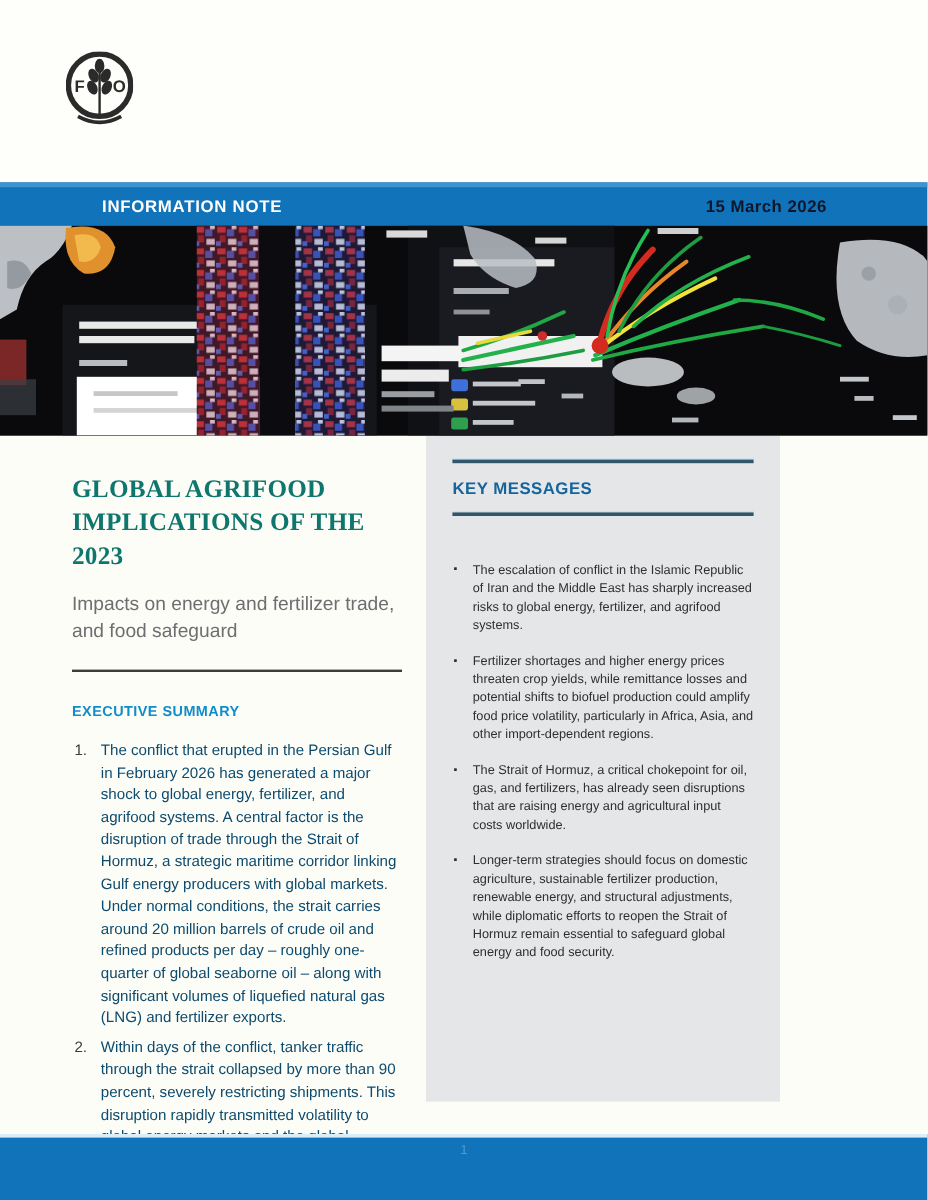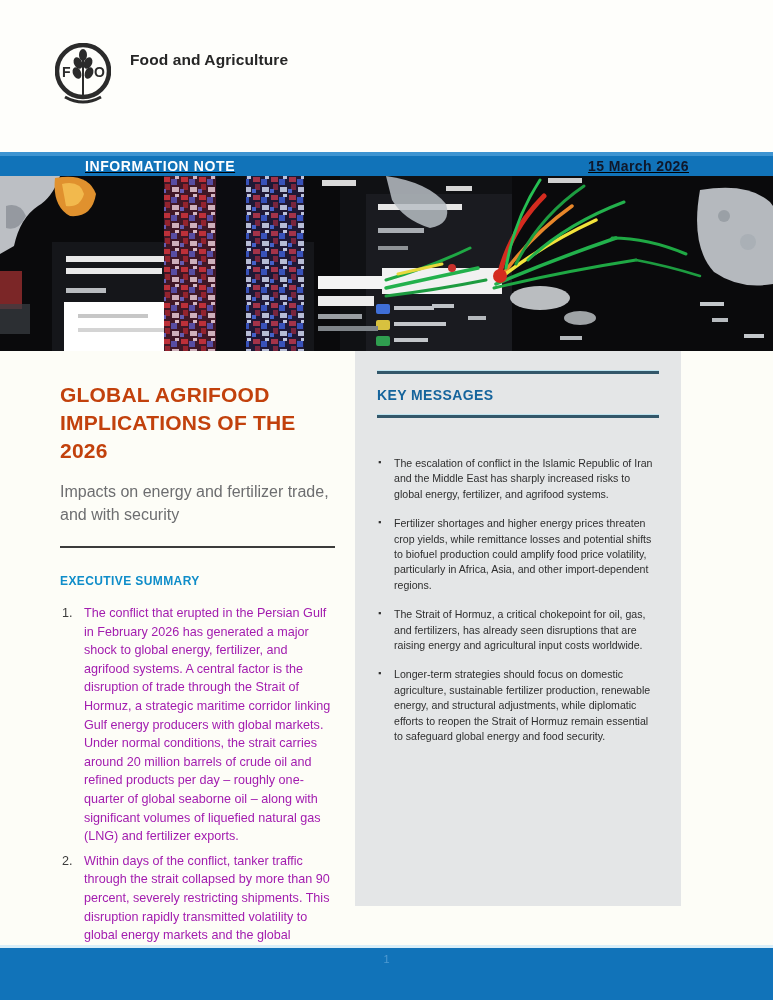"Food and Agriculture" div { html: <div>Food and Agriculture</div> -> none }
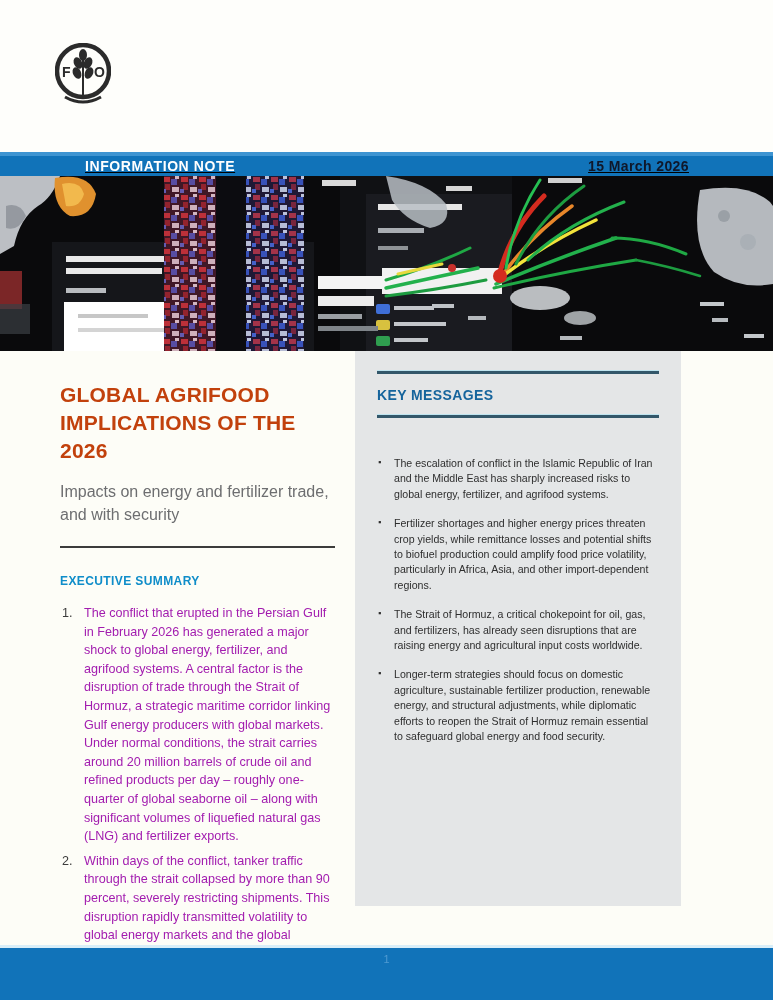"INFORMATION NOTE" .banner { height: 24px -> 36px; text-decoration: underline -> none }
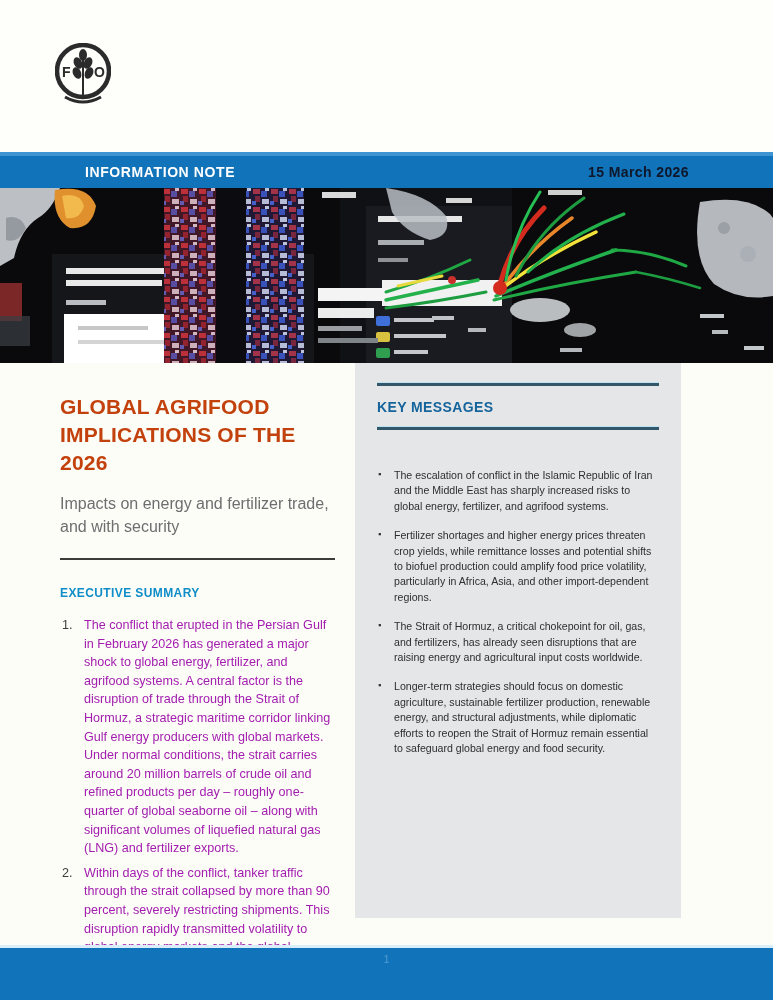"GLOBAL AGRIFOOD" .page-title { color: #c2410c -> #0f766e; font-family: none -> Liberation Serif, serif }
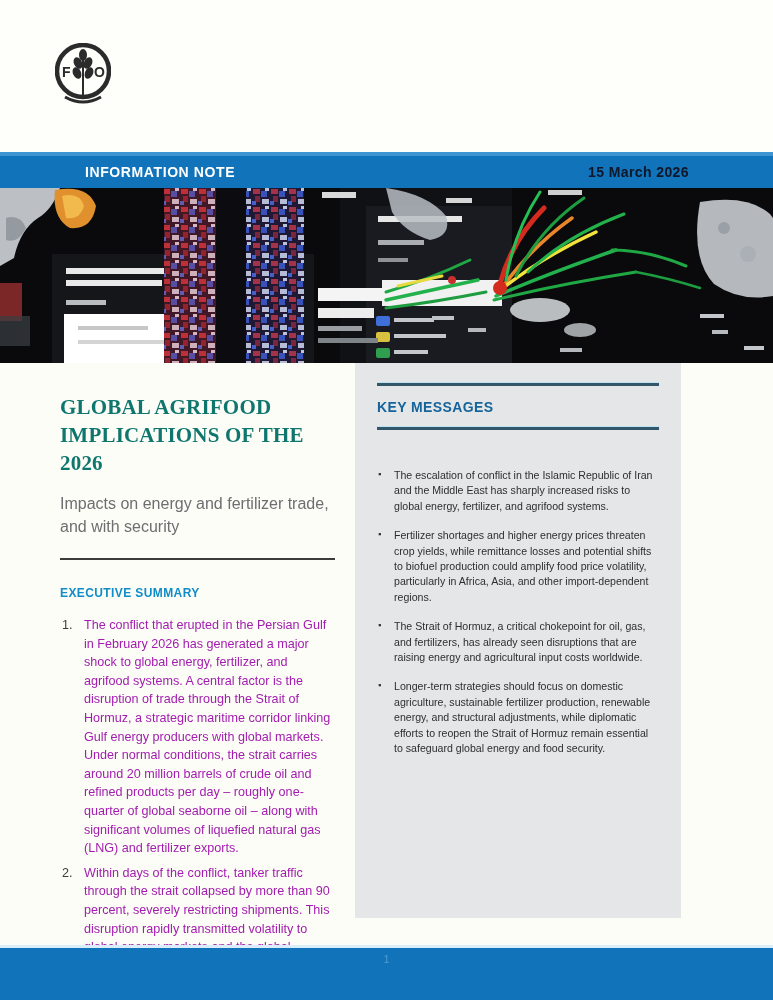"KEY MESSAGES" .right-col { width: 326px -> 295px }
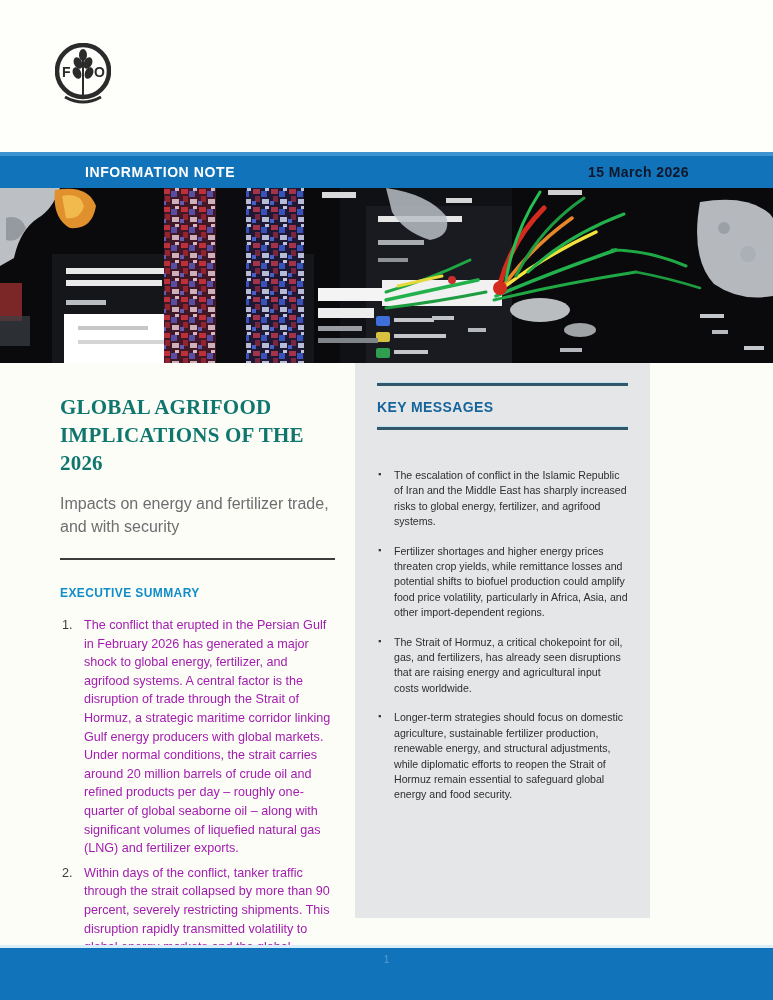"IMPLICATIONS OF THE 2026" div { text: 2026 -> 2023 }
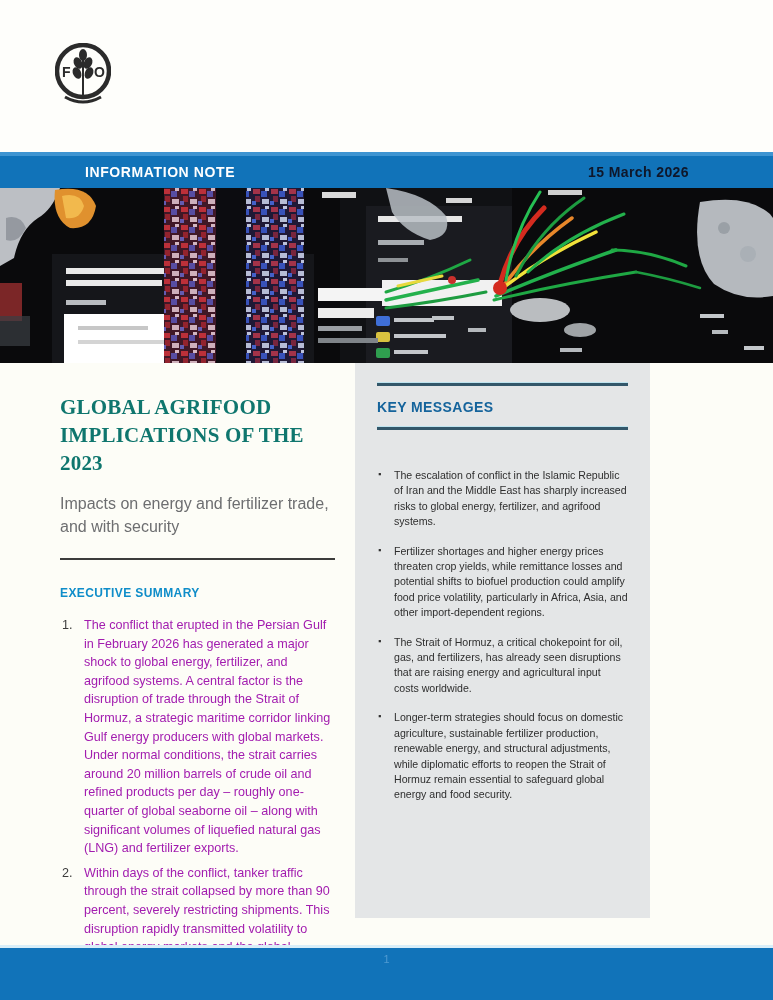"Impacts on energy and fertilizer" p.subtitle { text: with security -> food safeguard }
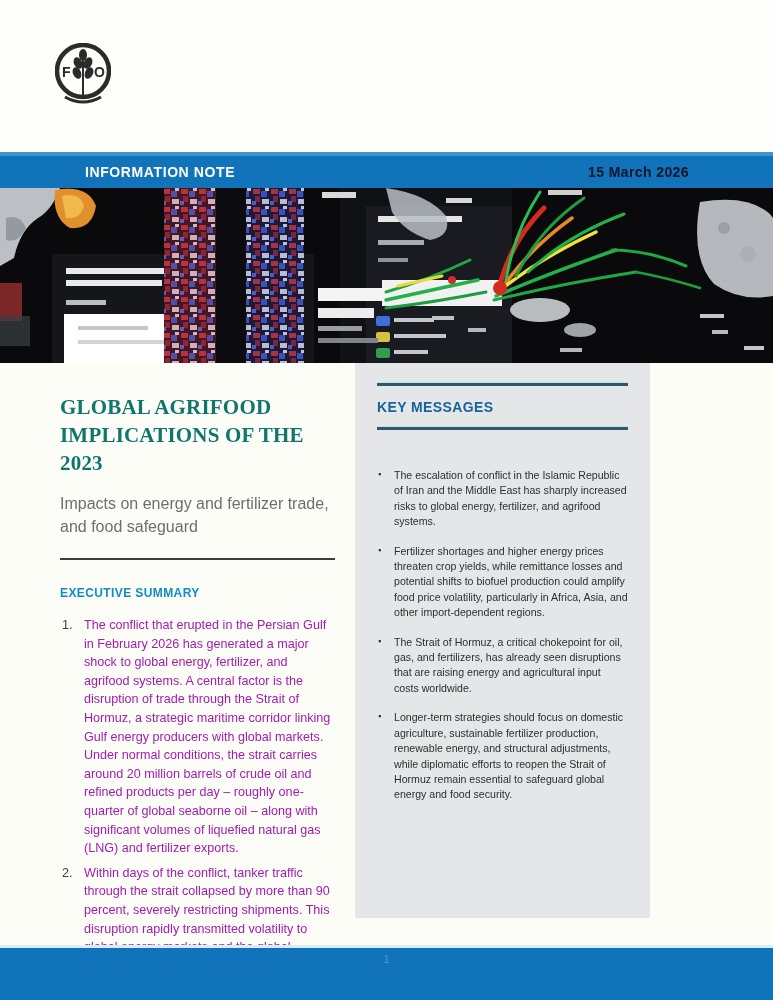"The conflict that erupted in" .exec-list li { color: #a21caf -> #0c4a6e }
